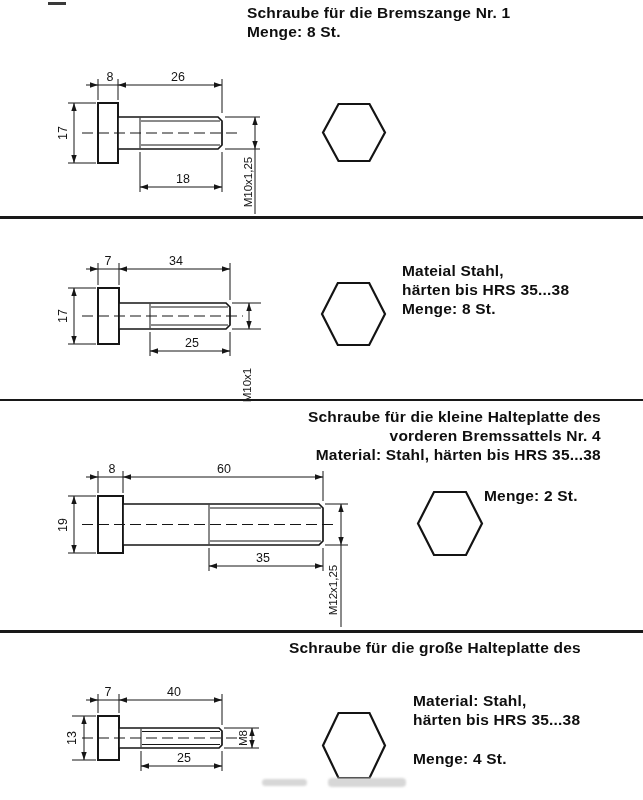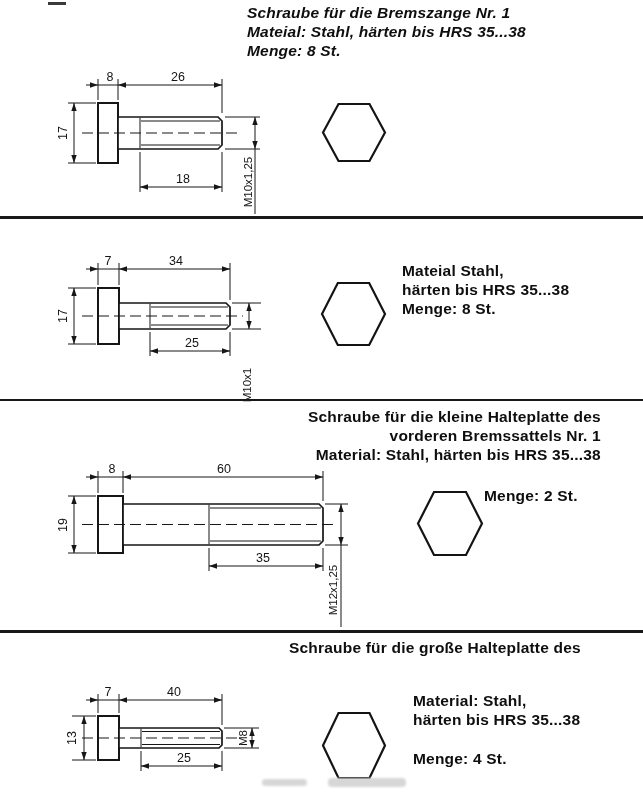"Schraube für die Bremszange Nr." div.t { font-style: italic -> none }
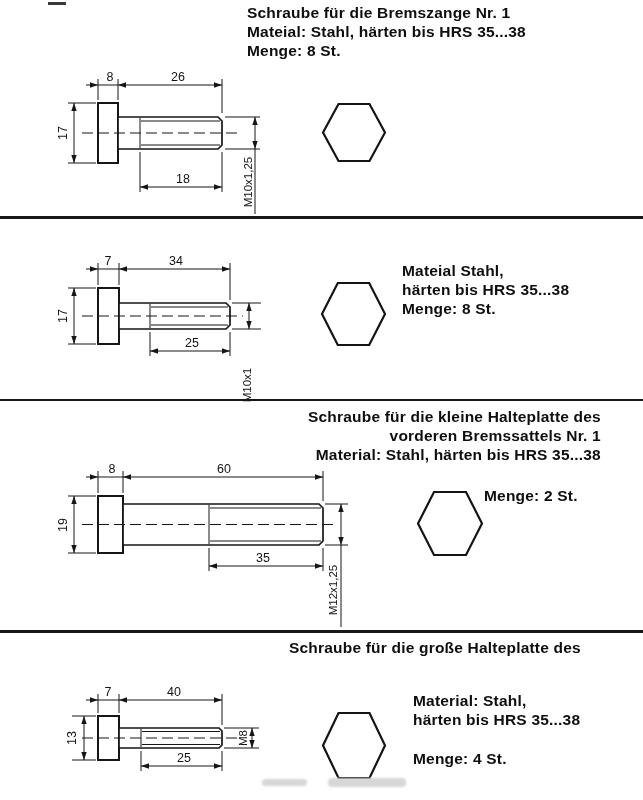"Mateial: Stahl, härten bis HRS" div { html: <div>Mateial: Stahl, härten bis HRS 35...38</div> -> none }
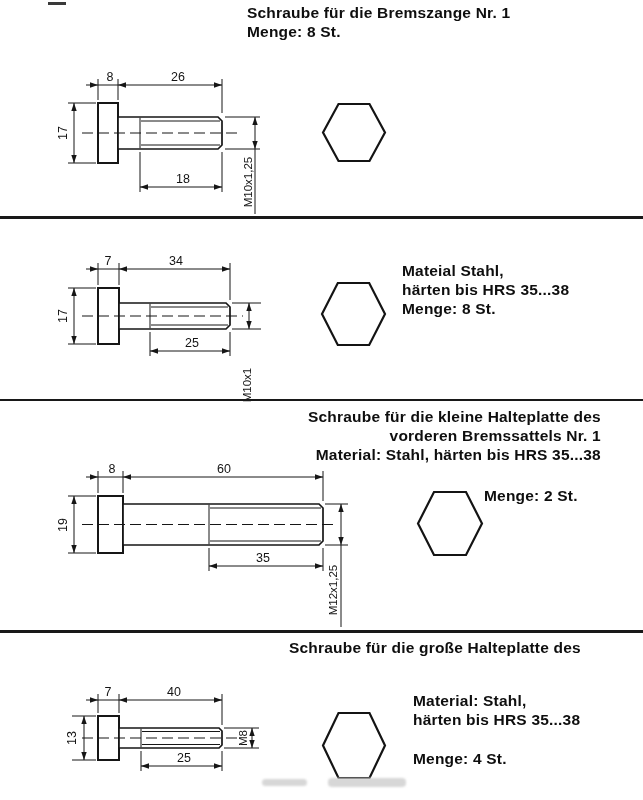"vorderen Bremssattels Nr. 1" div { text: 1 -> 4 }
